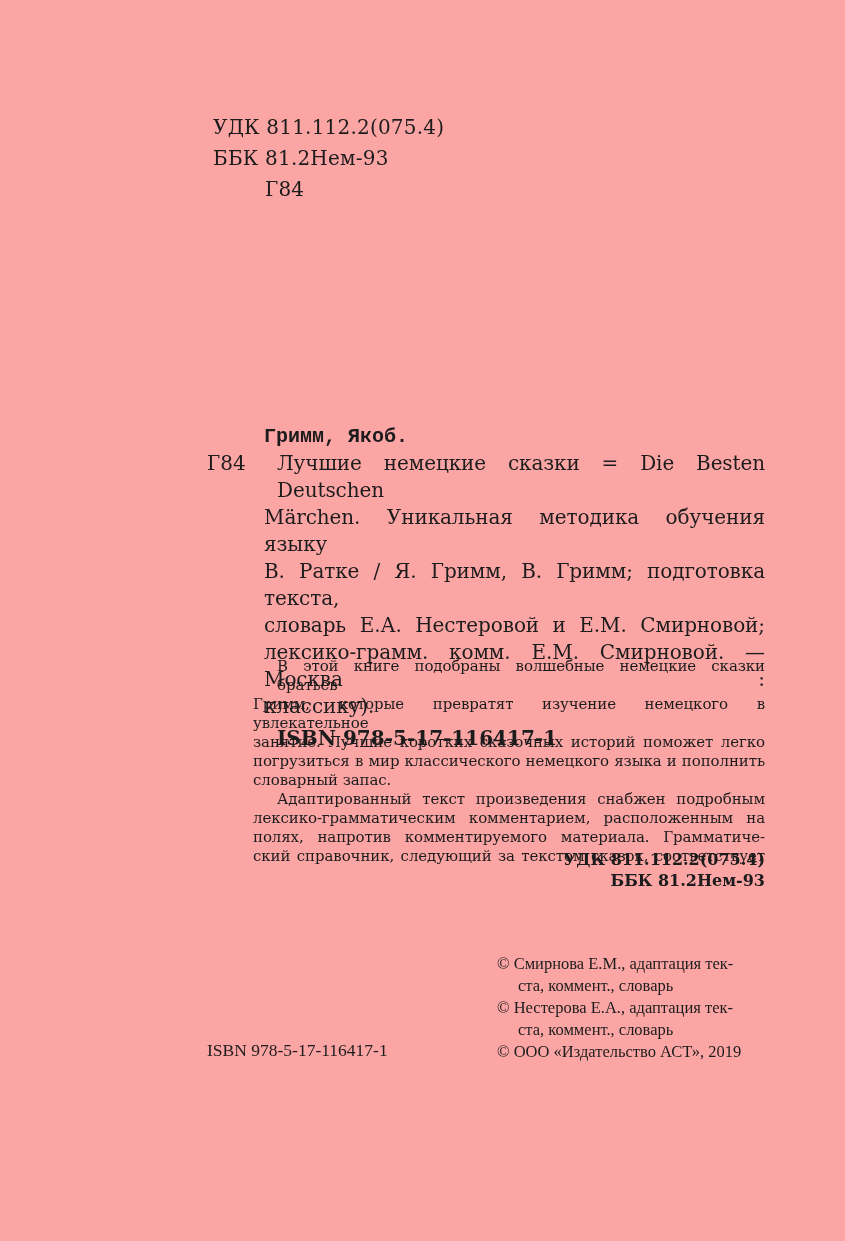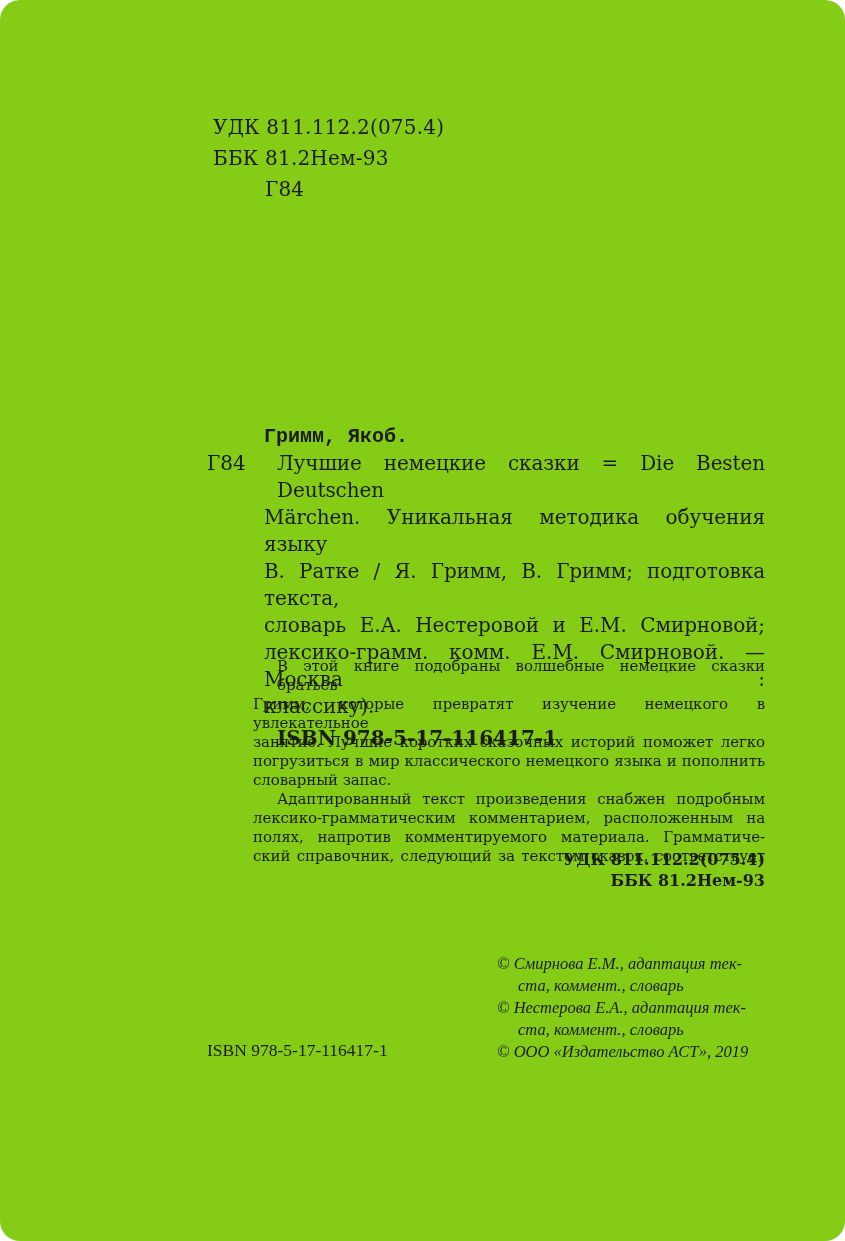"УДК 811.112.2(075.4)" .page { background: #84cc16 -> #fca5a5; border-radius: 20px -> none }
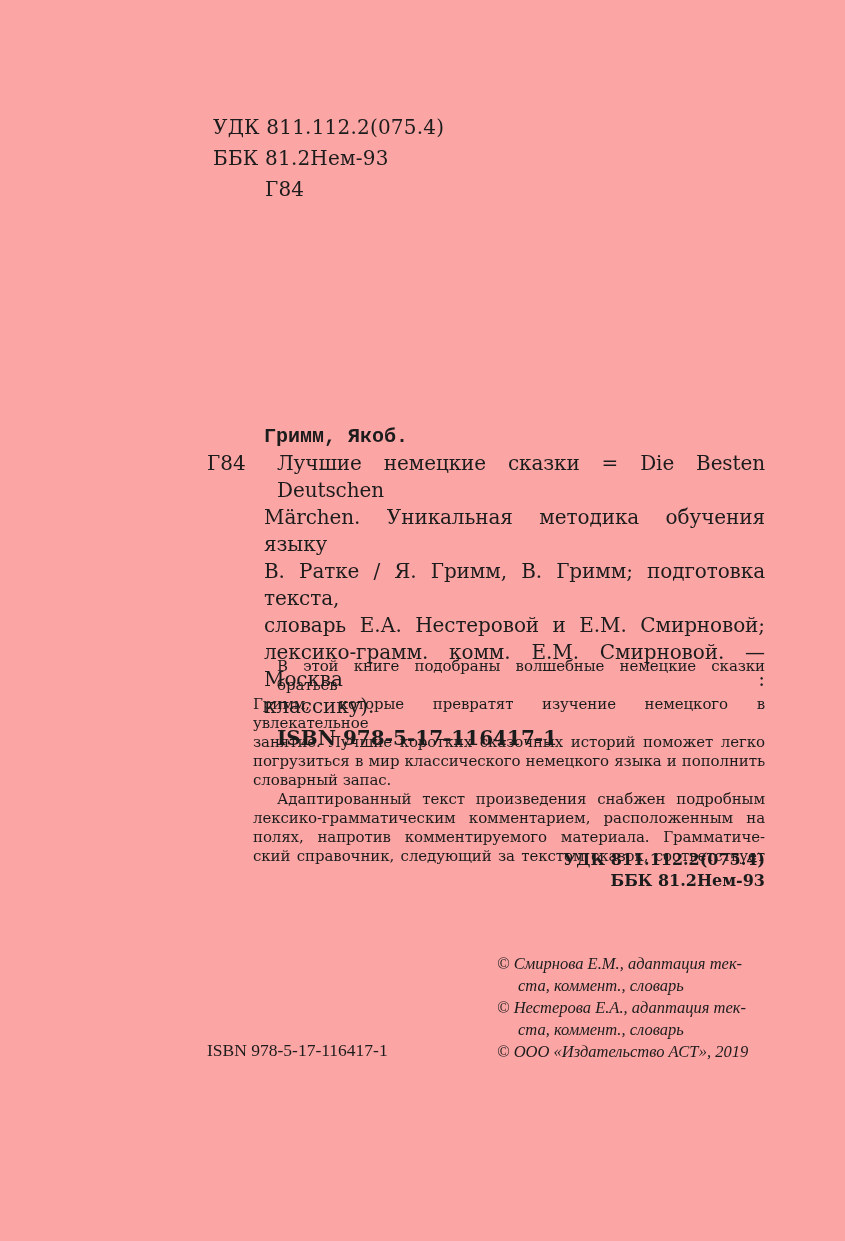"© Смирнова Е.М., адаптация тек-" .copyrights { font-style: italic -> none }
